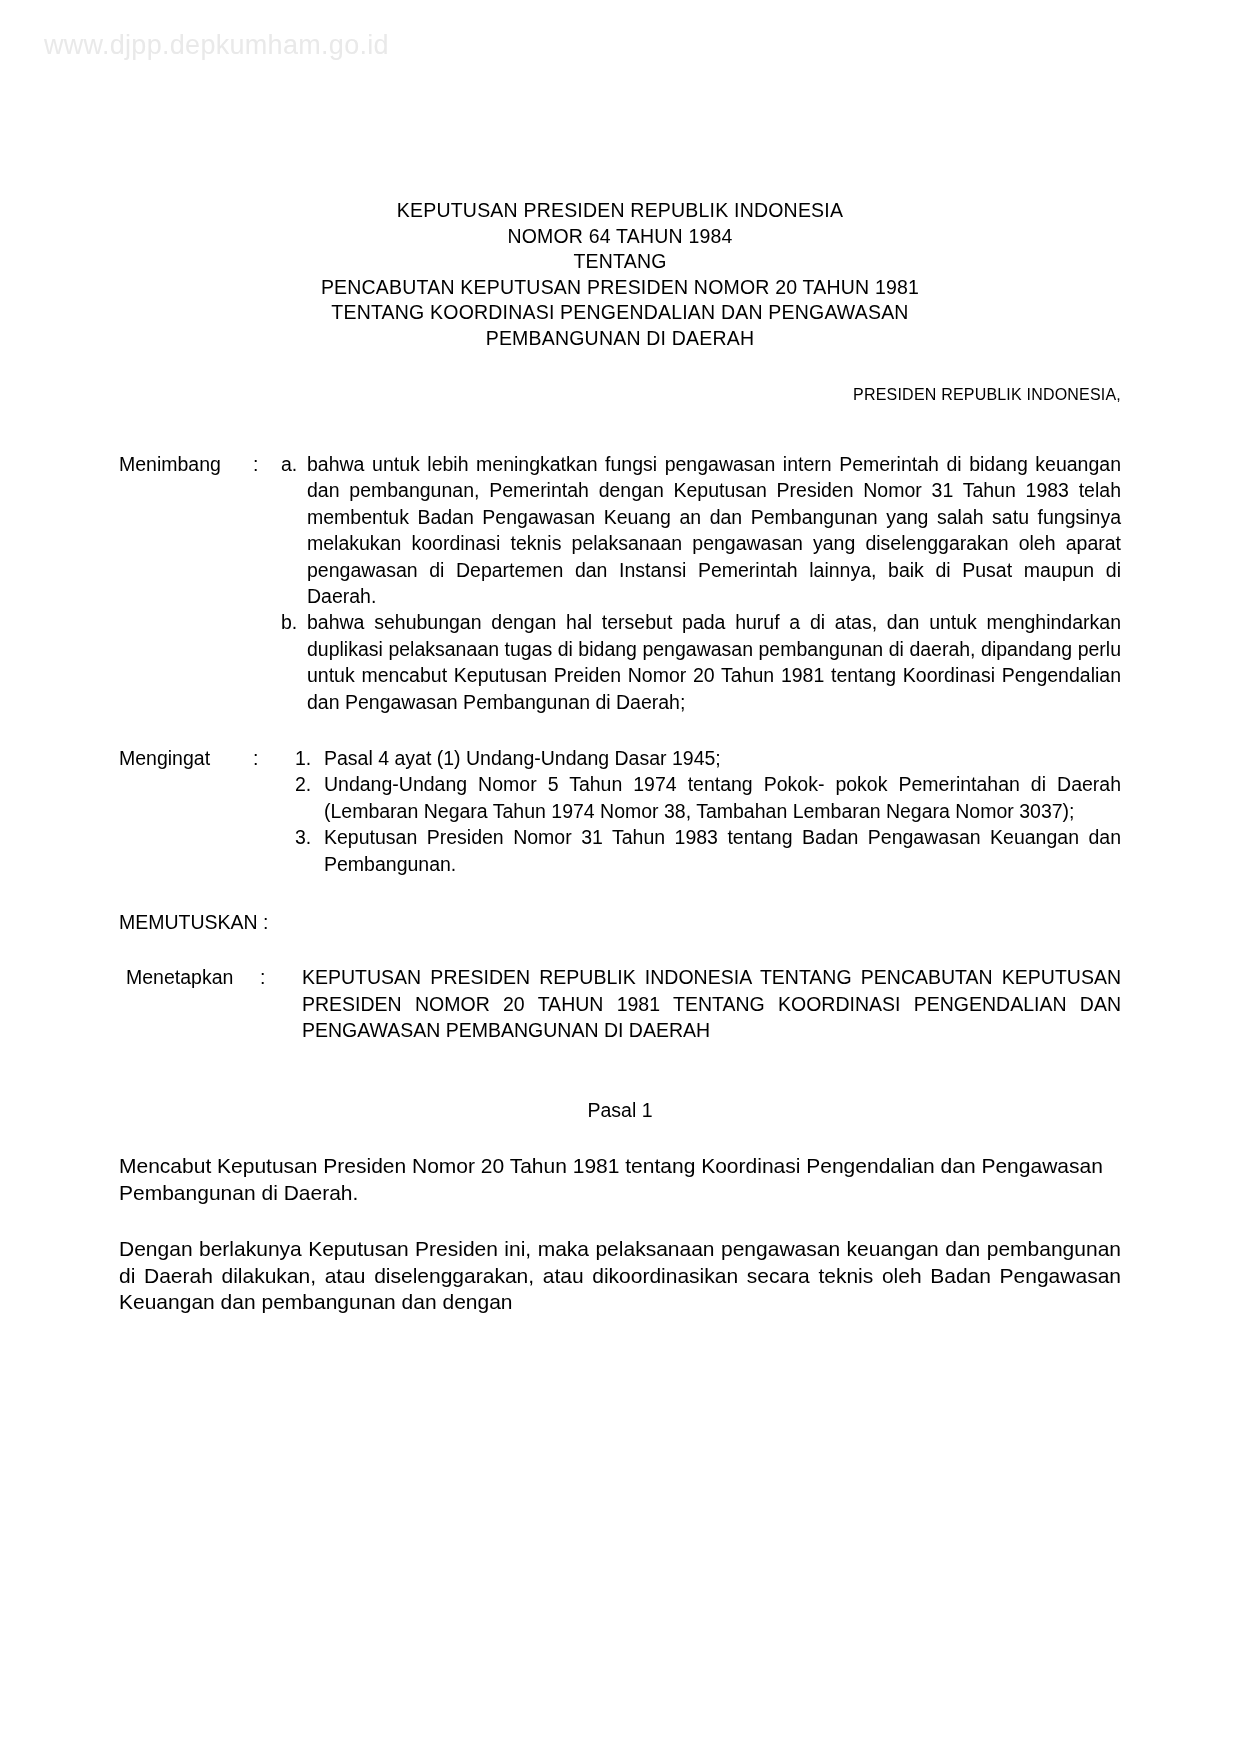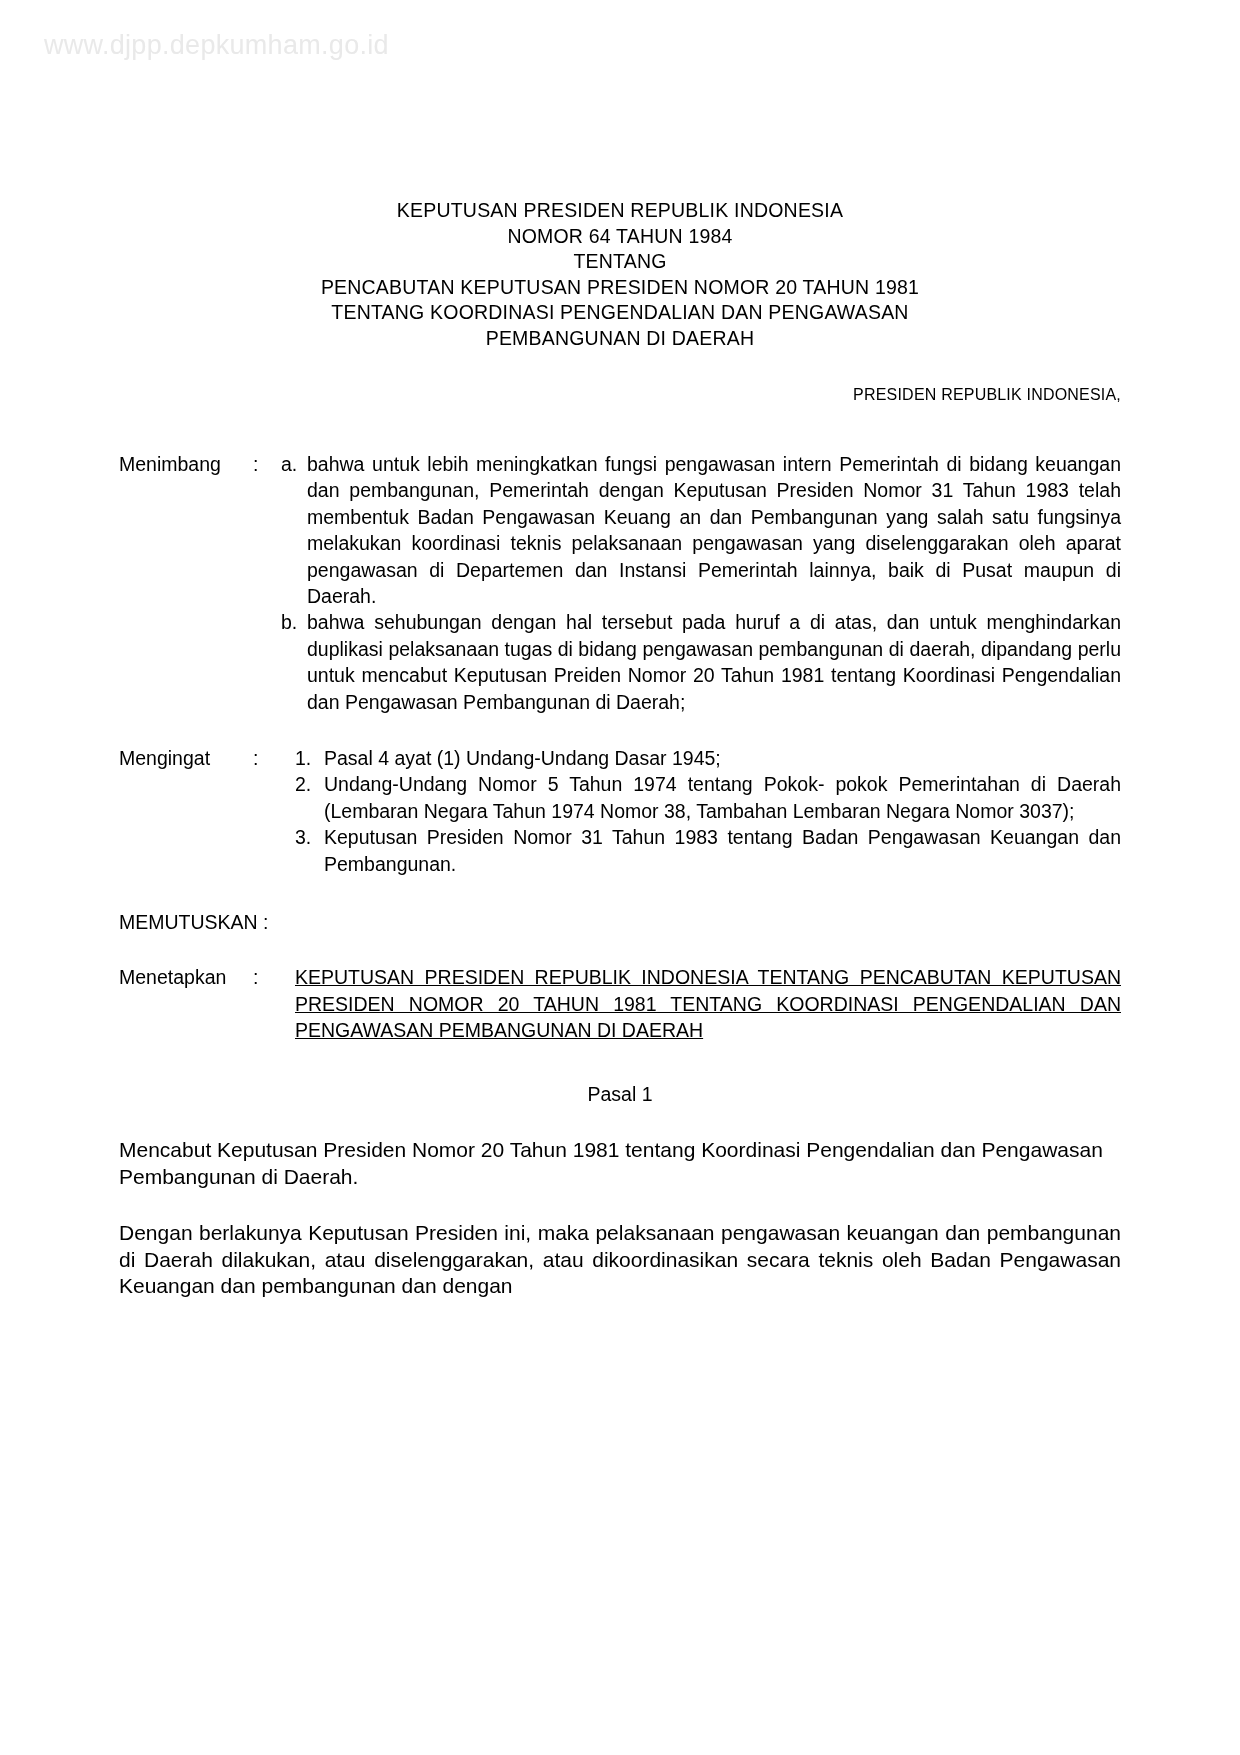"Menetapkan" .menetapkan-wrap { margin-left: none -> 7px }
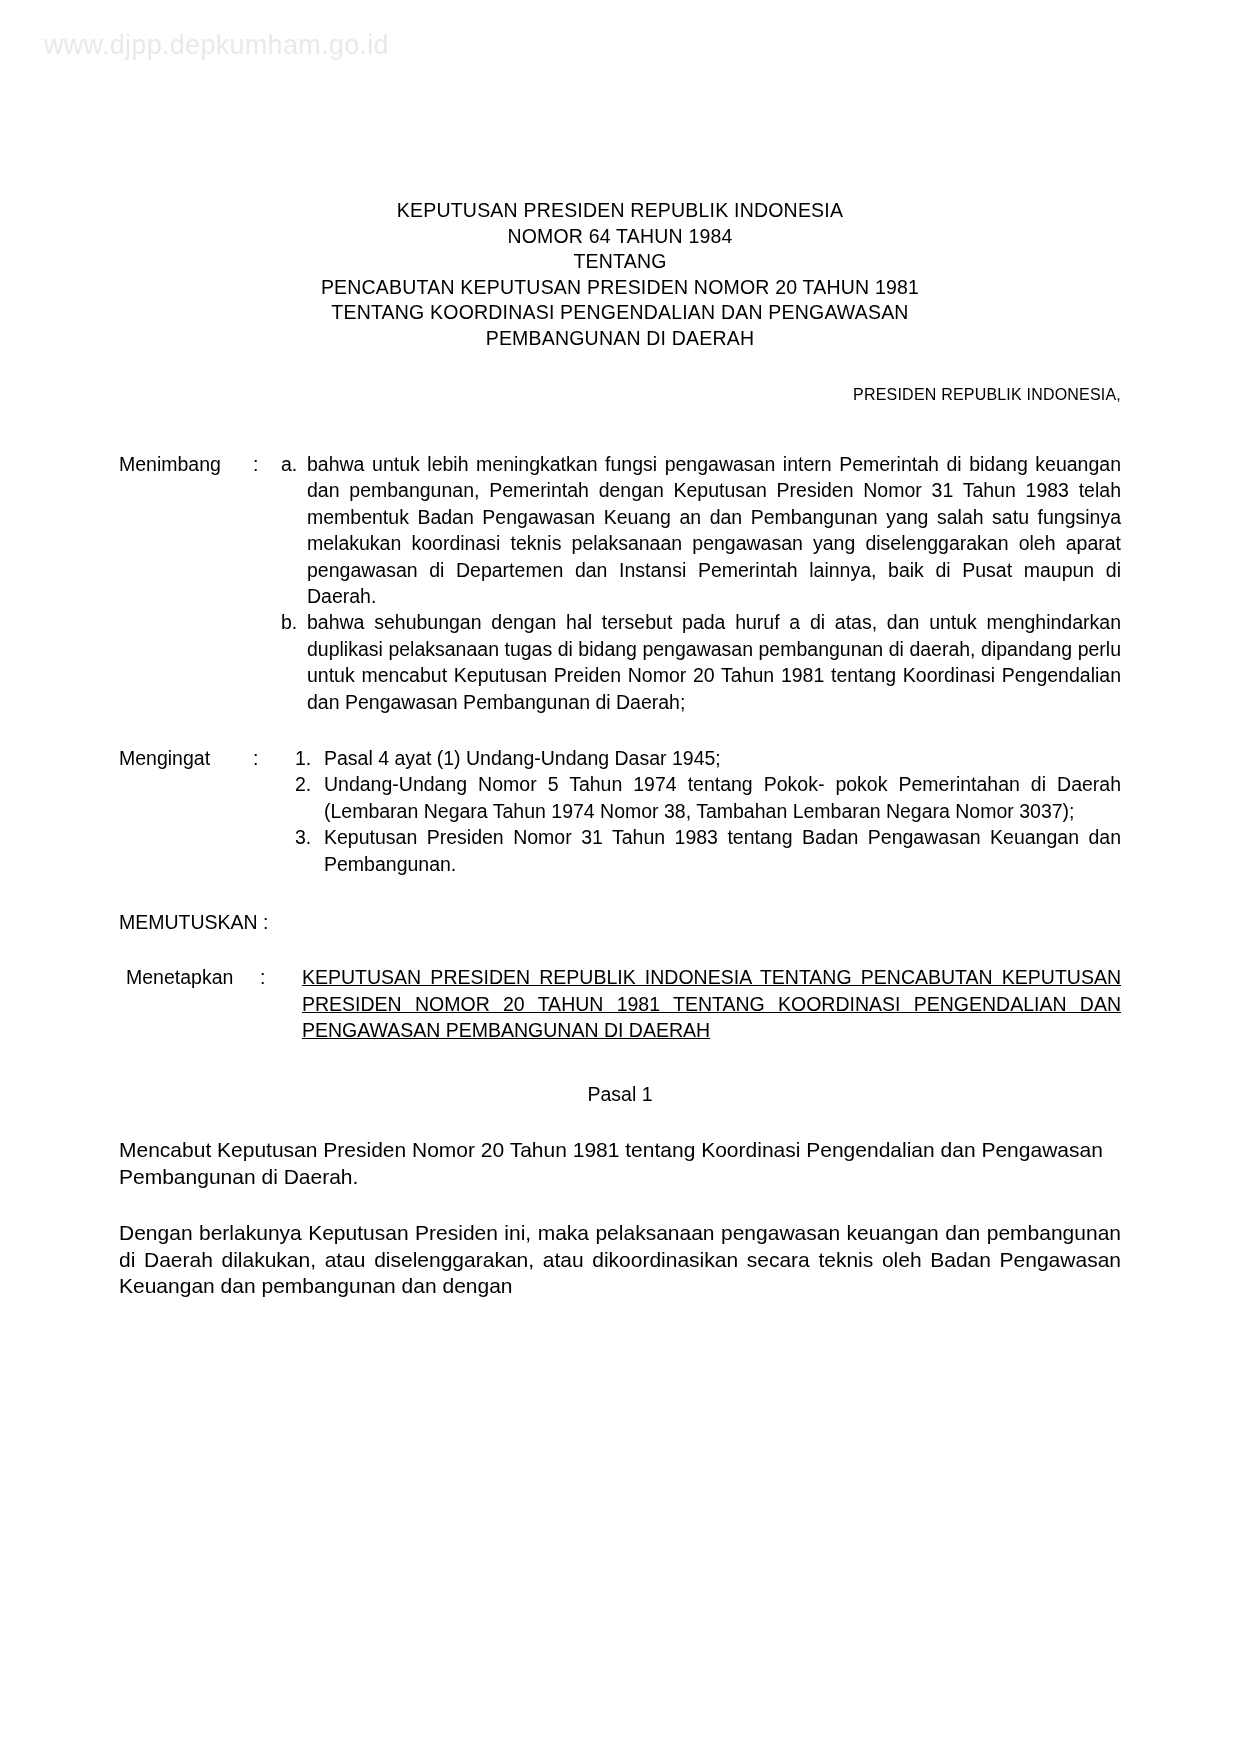"KEPUTUSAN PRESIDEN REPUBLIK INDONESIA TENTANG" .menetapkan-body { text-decoration: underline -> none }
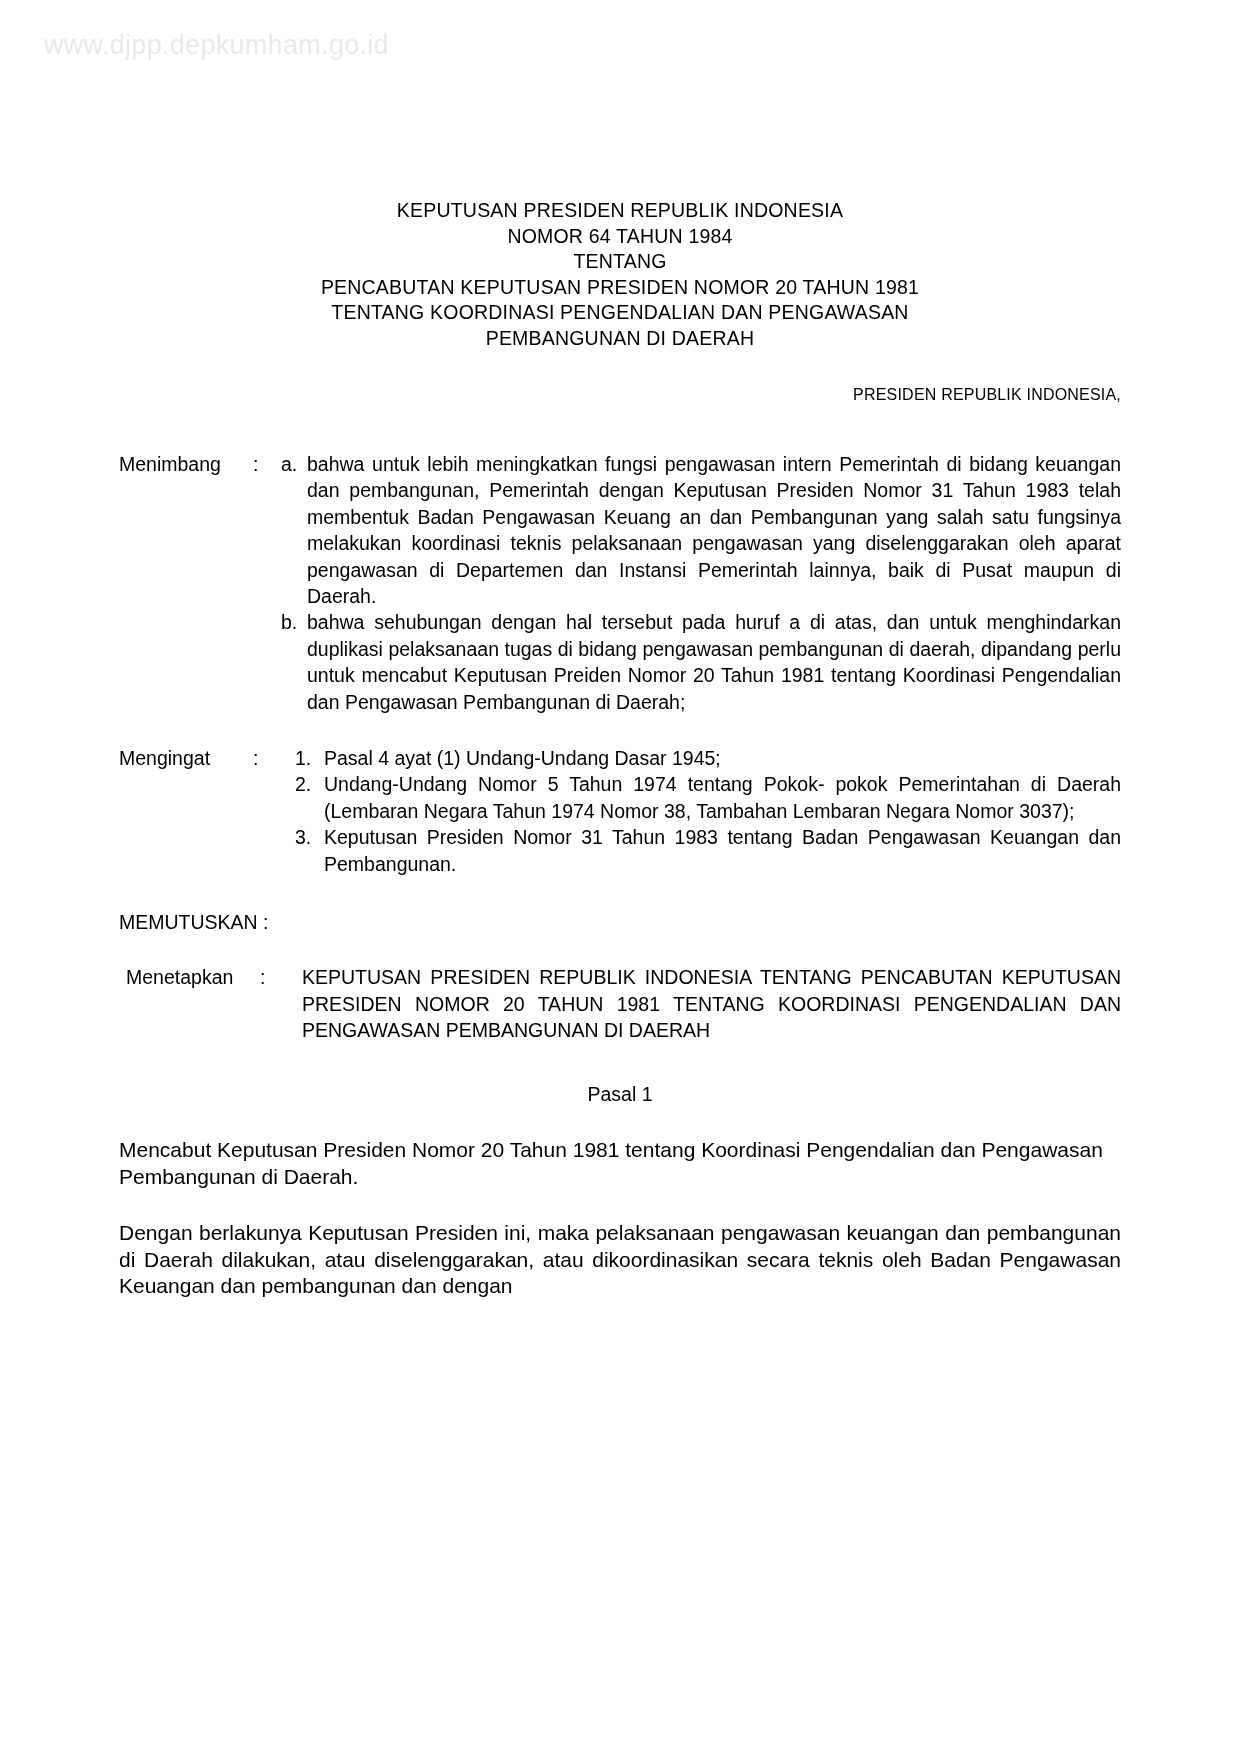"Pasal 1" .pasal-heading { margin-top: 38px -> 54px }
